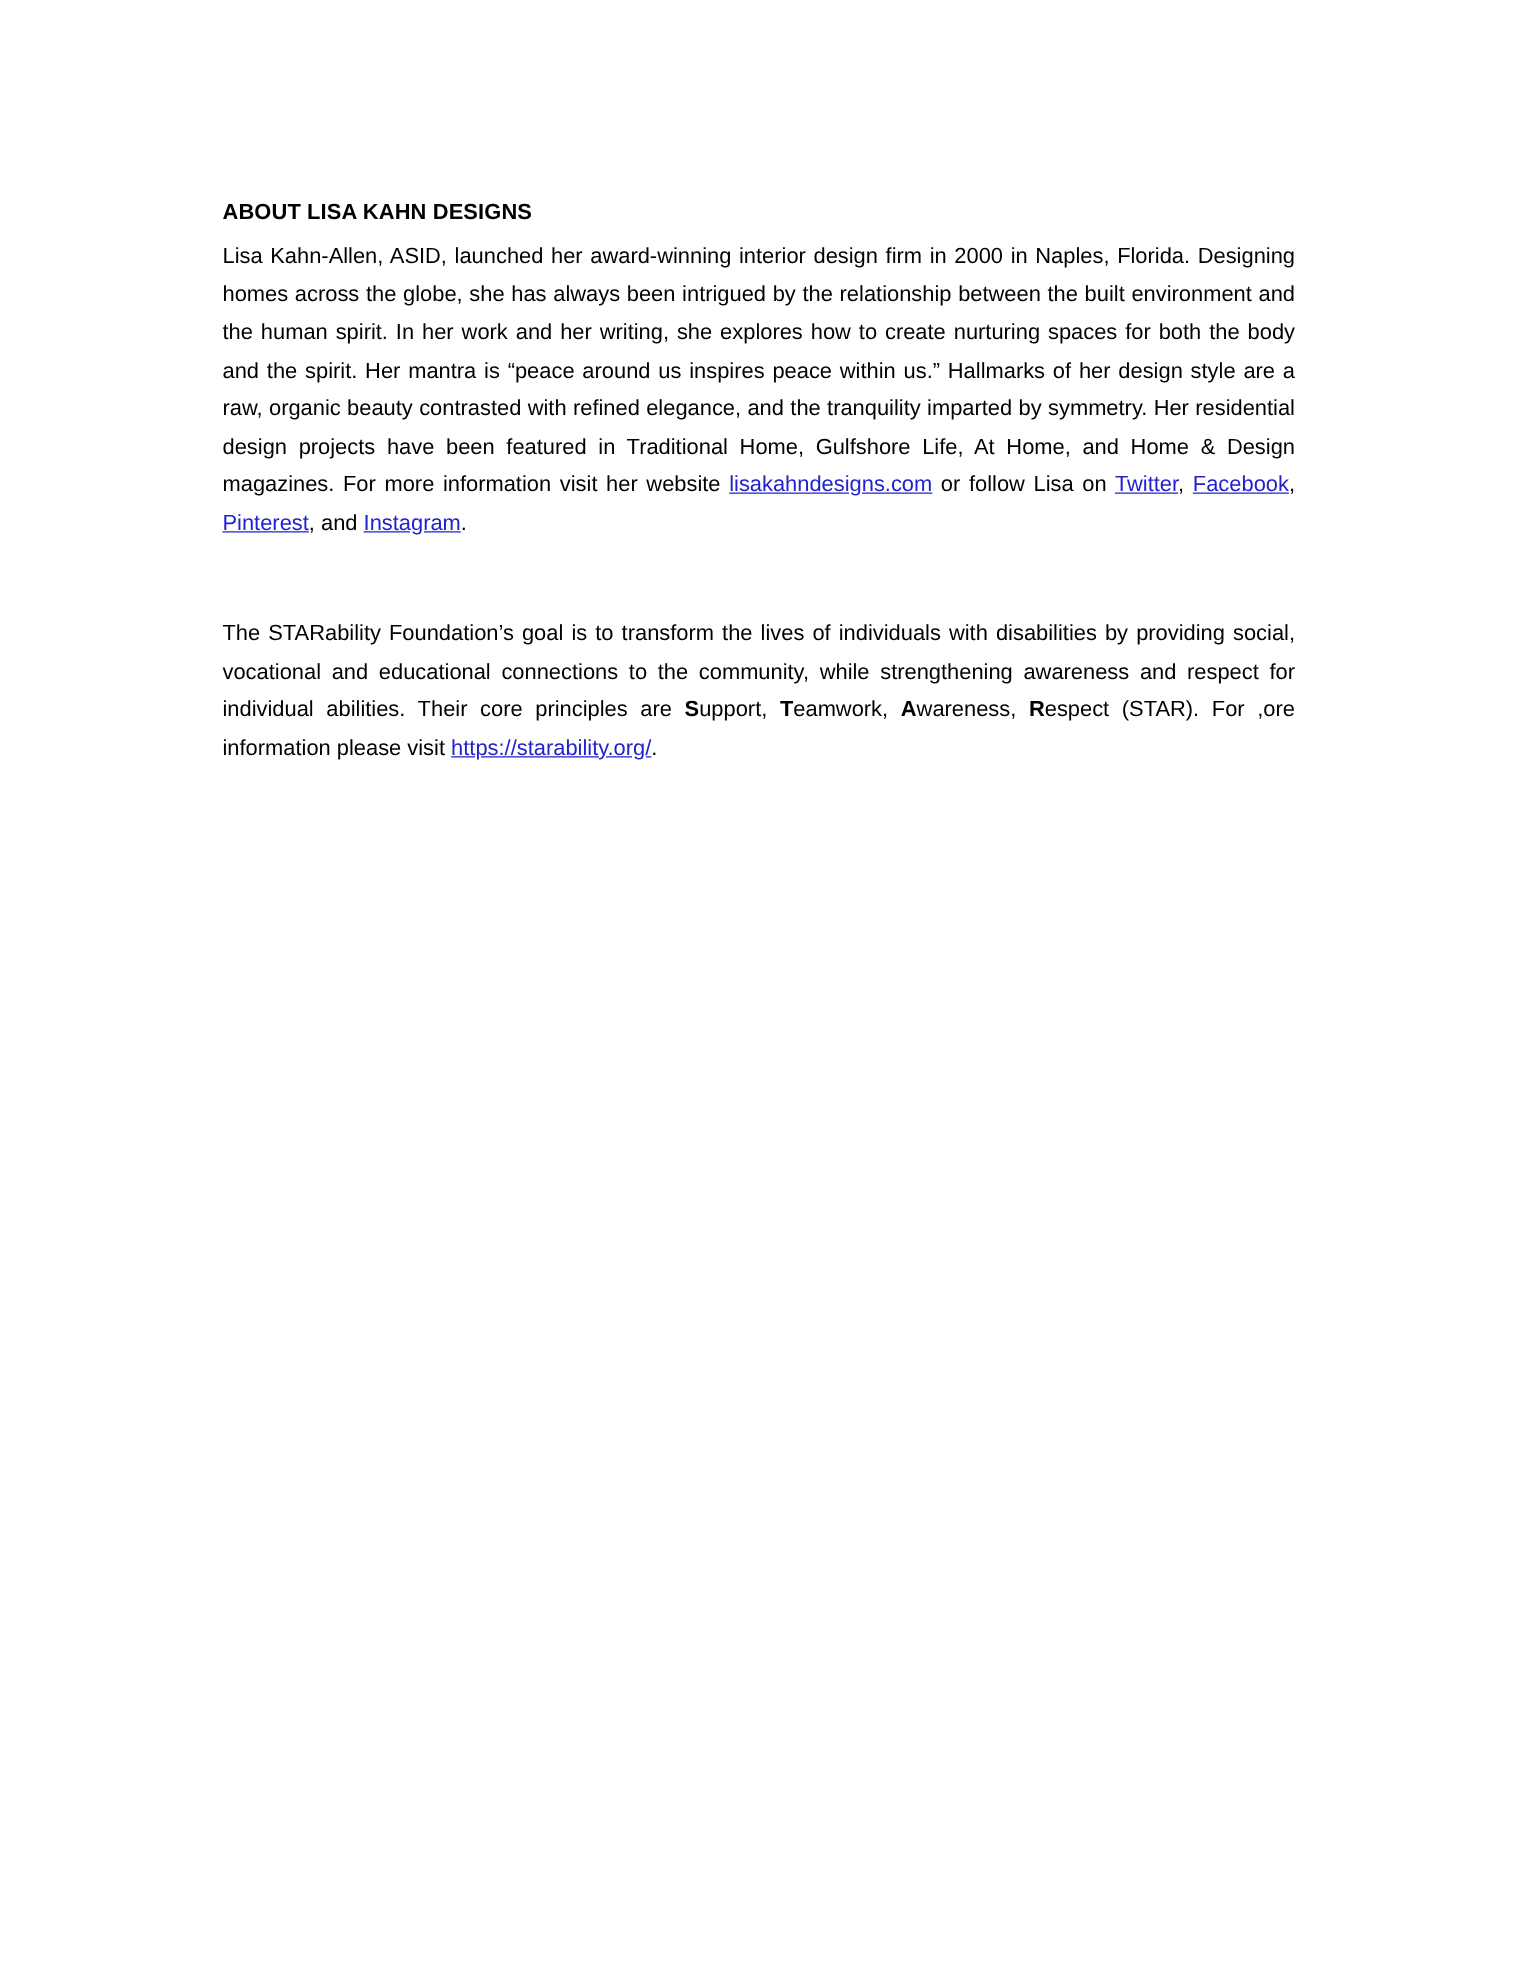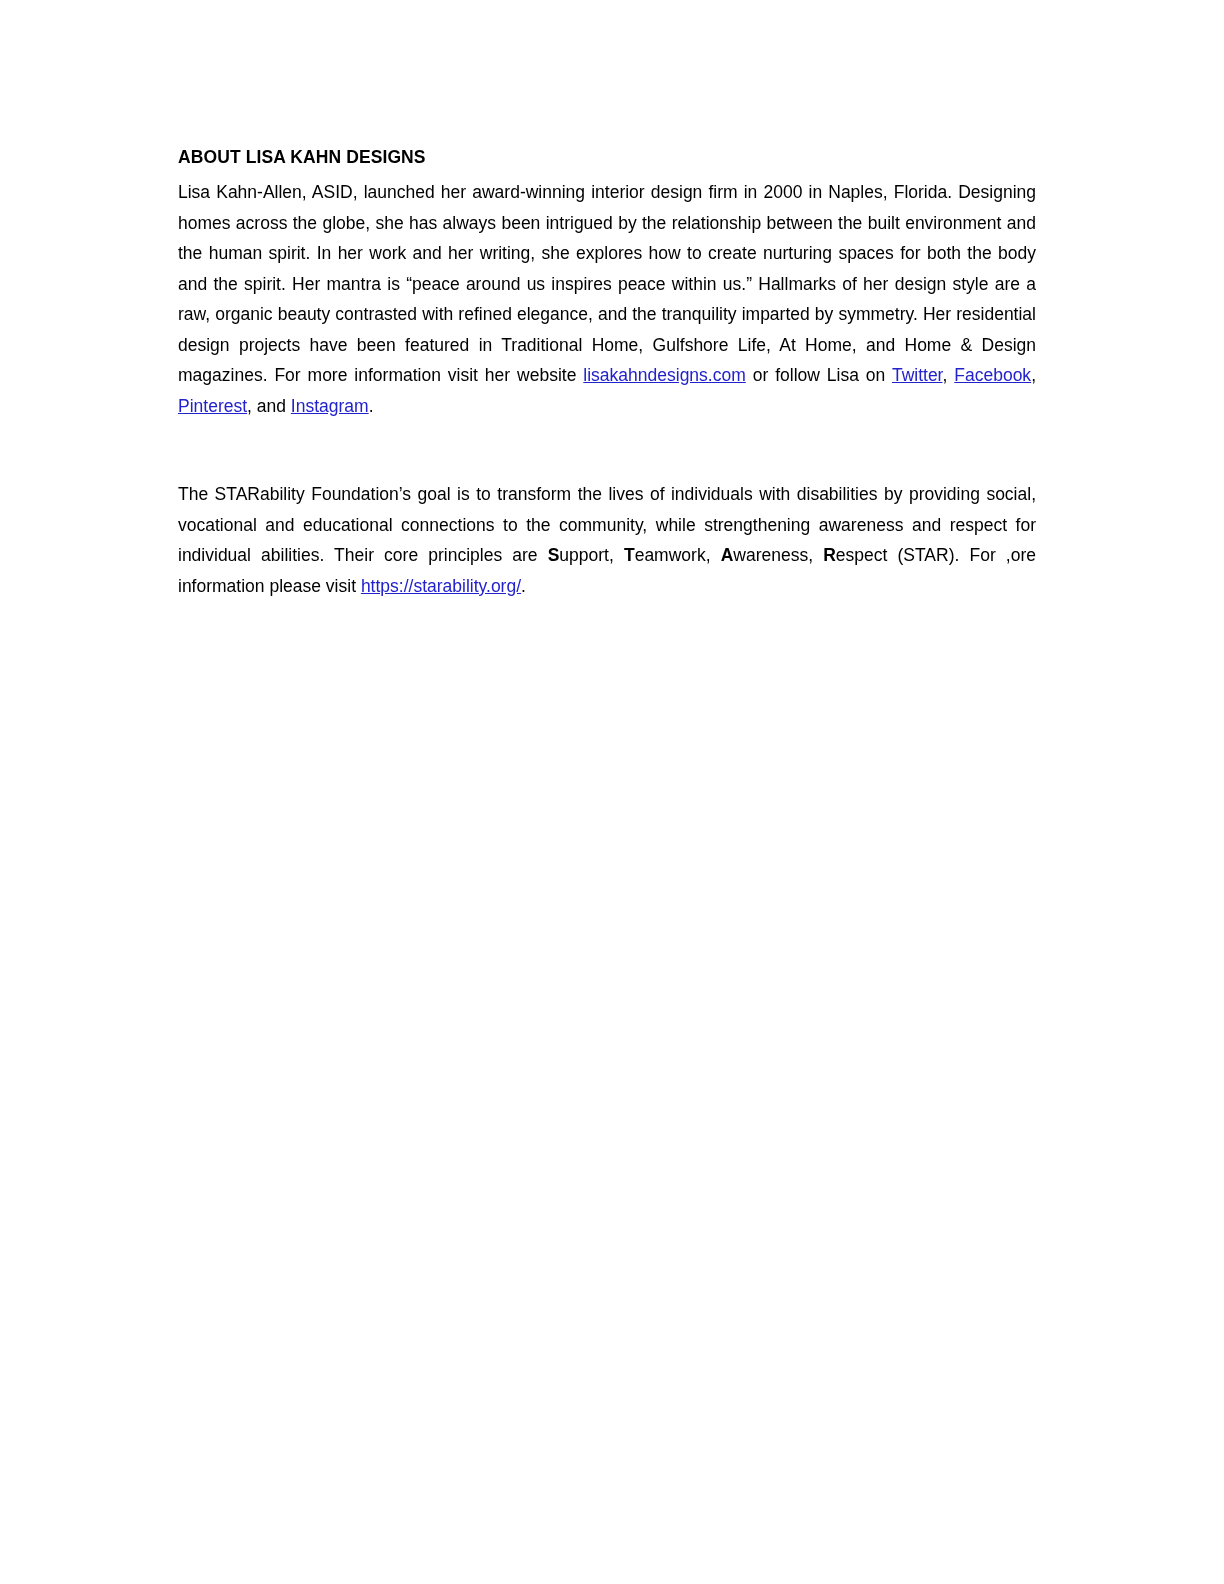"ABOUT LISA KAHN DESIGNS" .section-heading { margin: 4px 0 7px 0 -> 16px 0 7px 0 }
